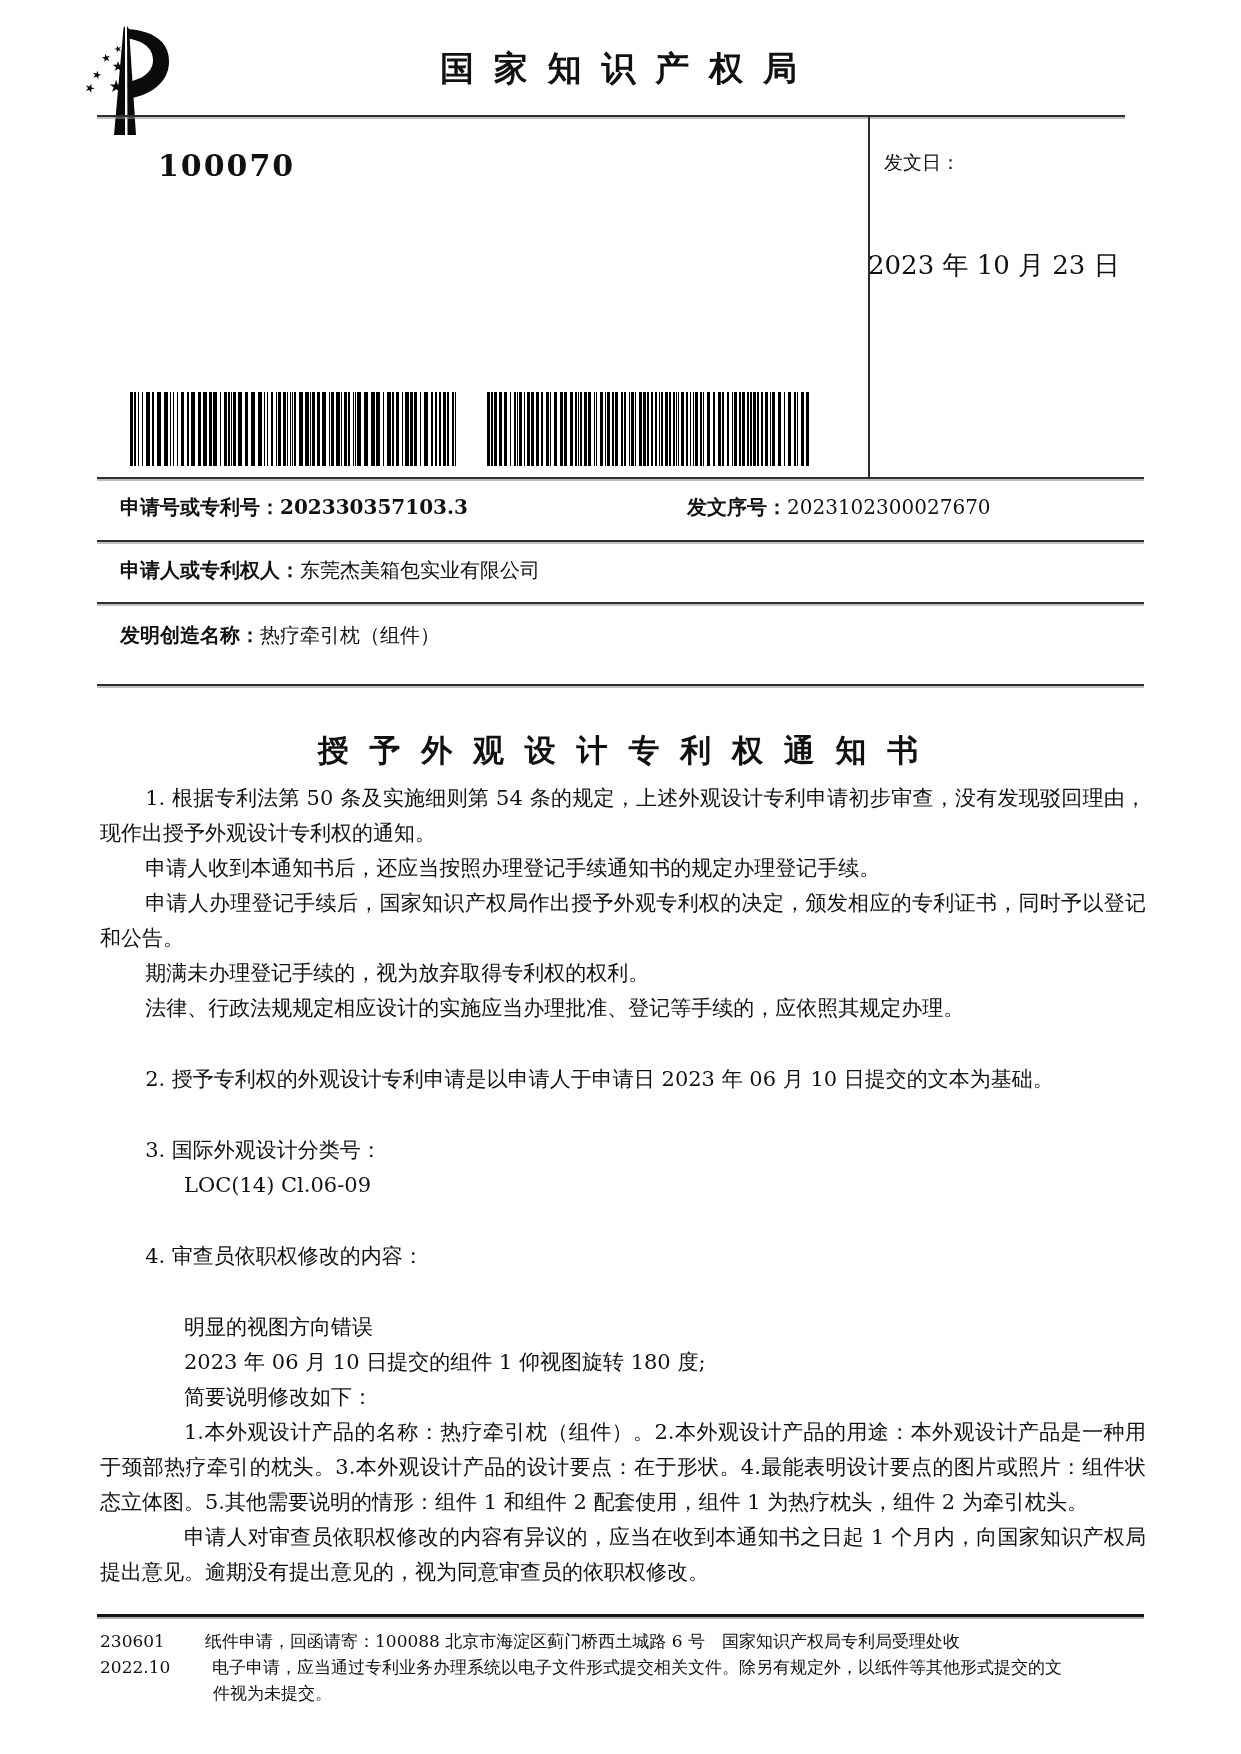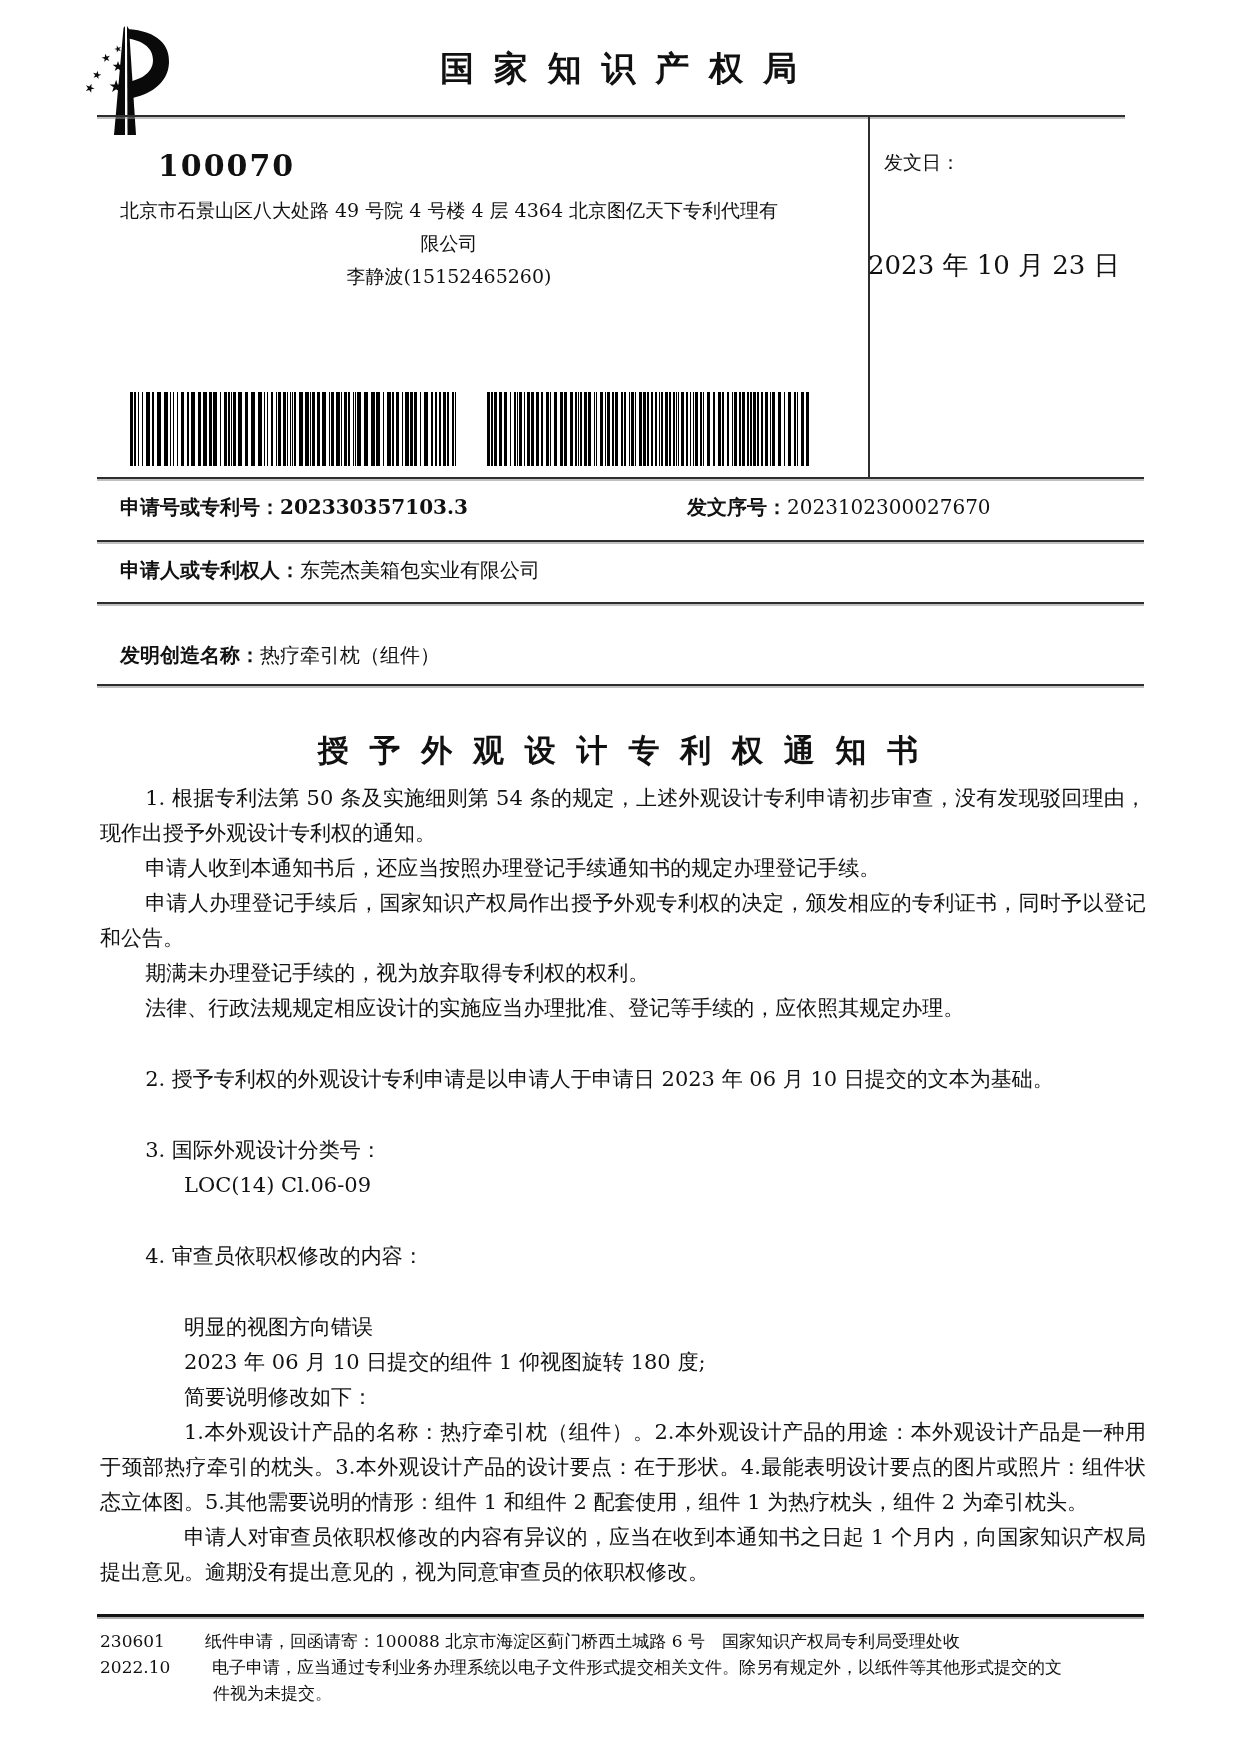"北京市石景山区八大处路 49 号院 4 号楼" div.abs { html: <div> <div>北京市石景山区八大处路 49 号院 4 号楼 4 层 4364 北京图亿天下专利代理有限公司</div> <div>李静波(15152465260)</div> </div> -> none }
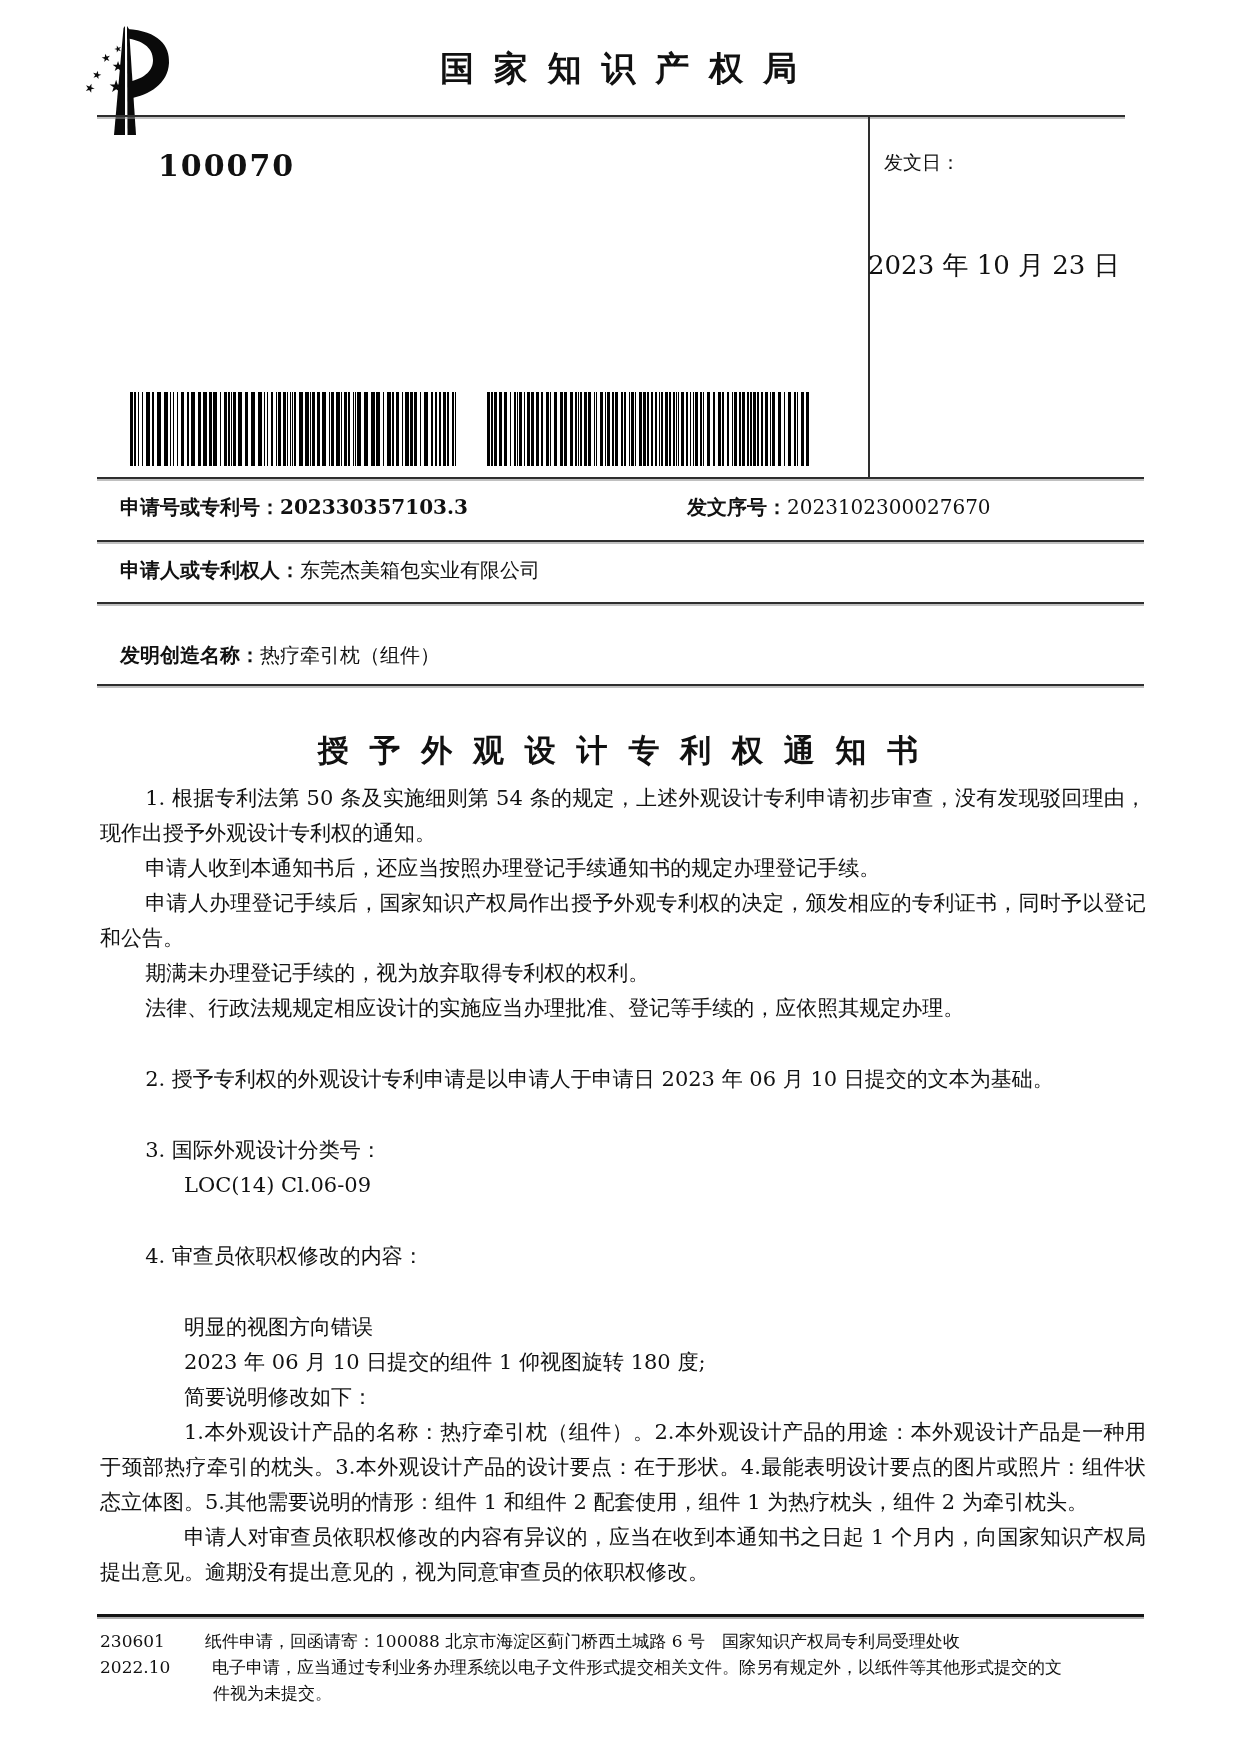"发明创造名称：热疗牵引枕（组件）" div.row-text { margin-top: 20px -> none }
